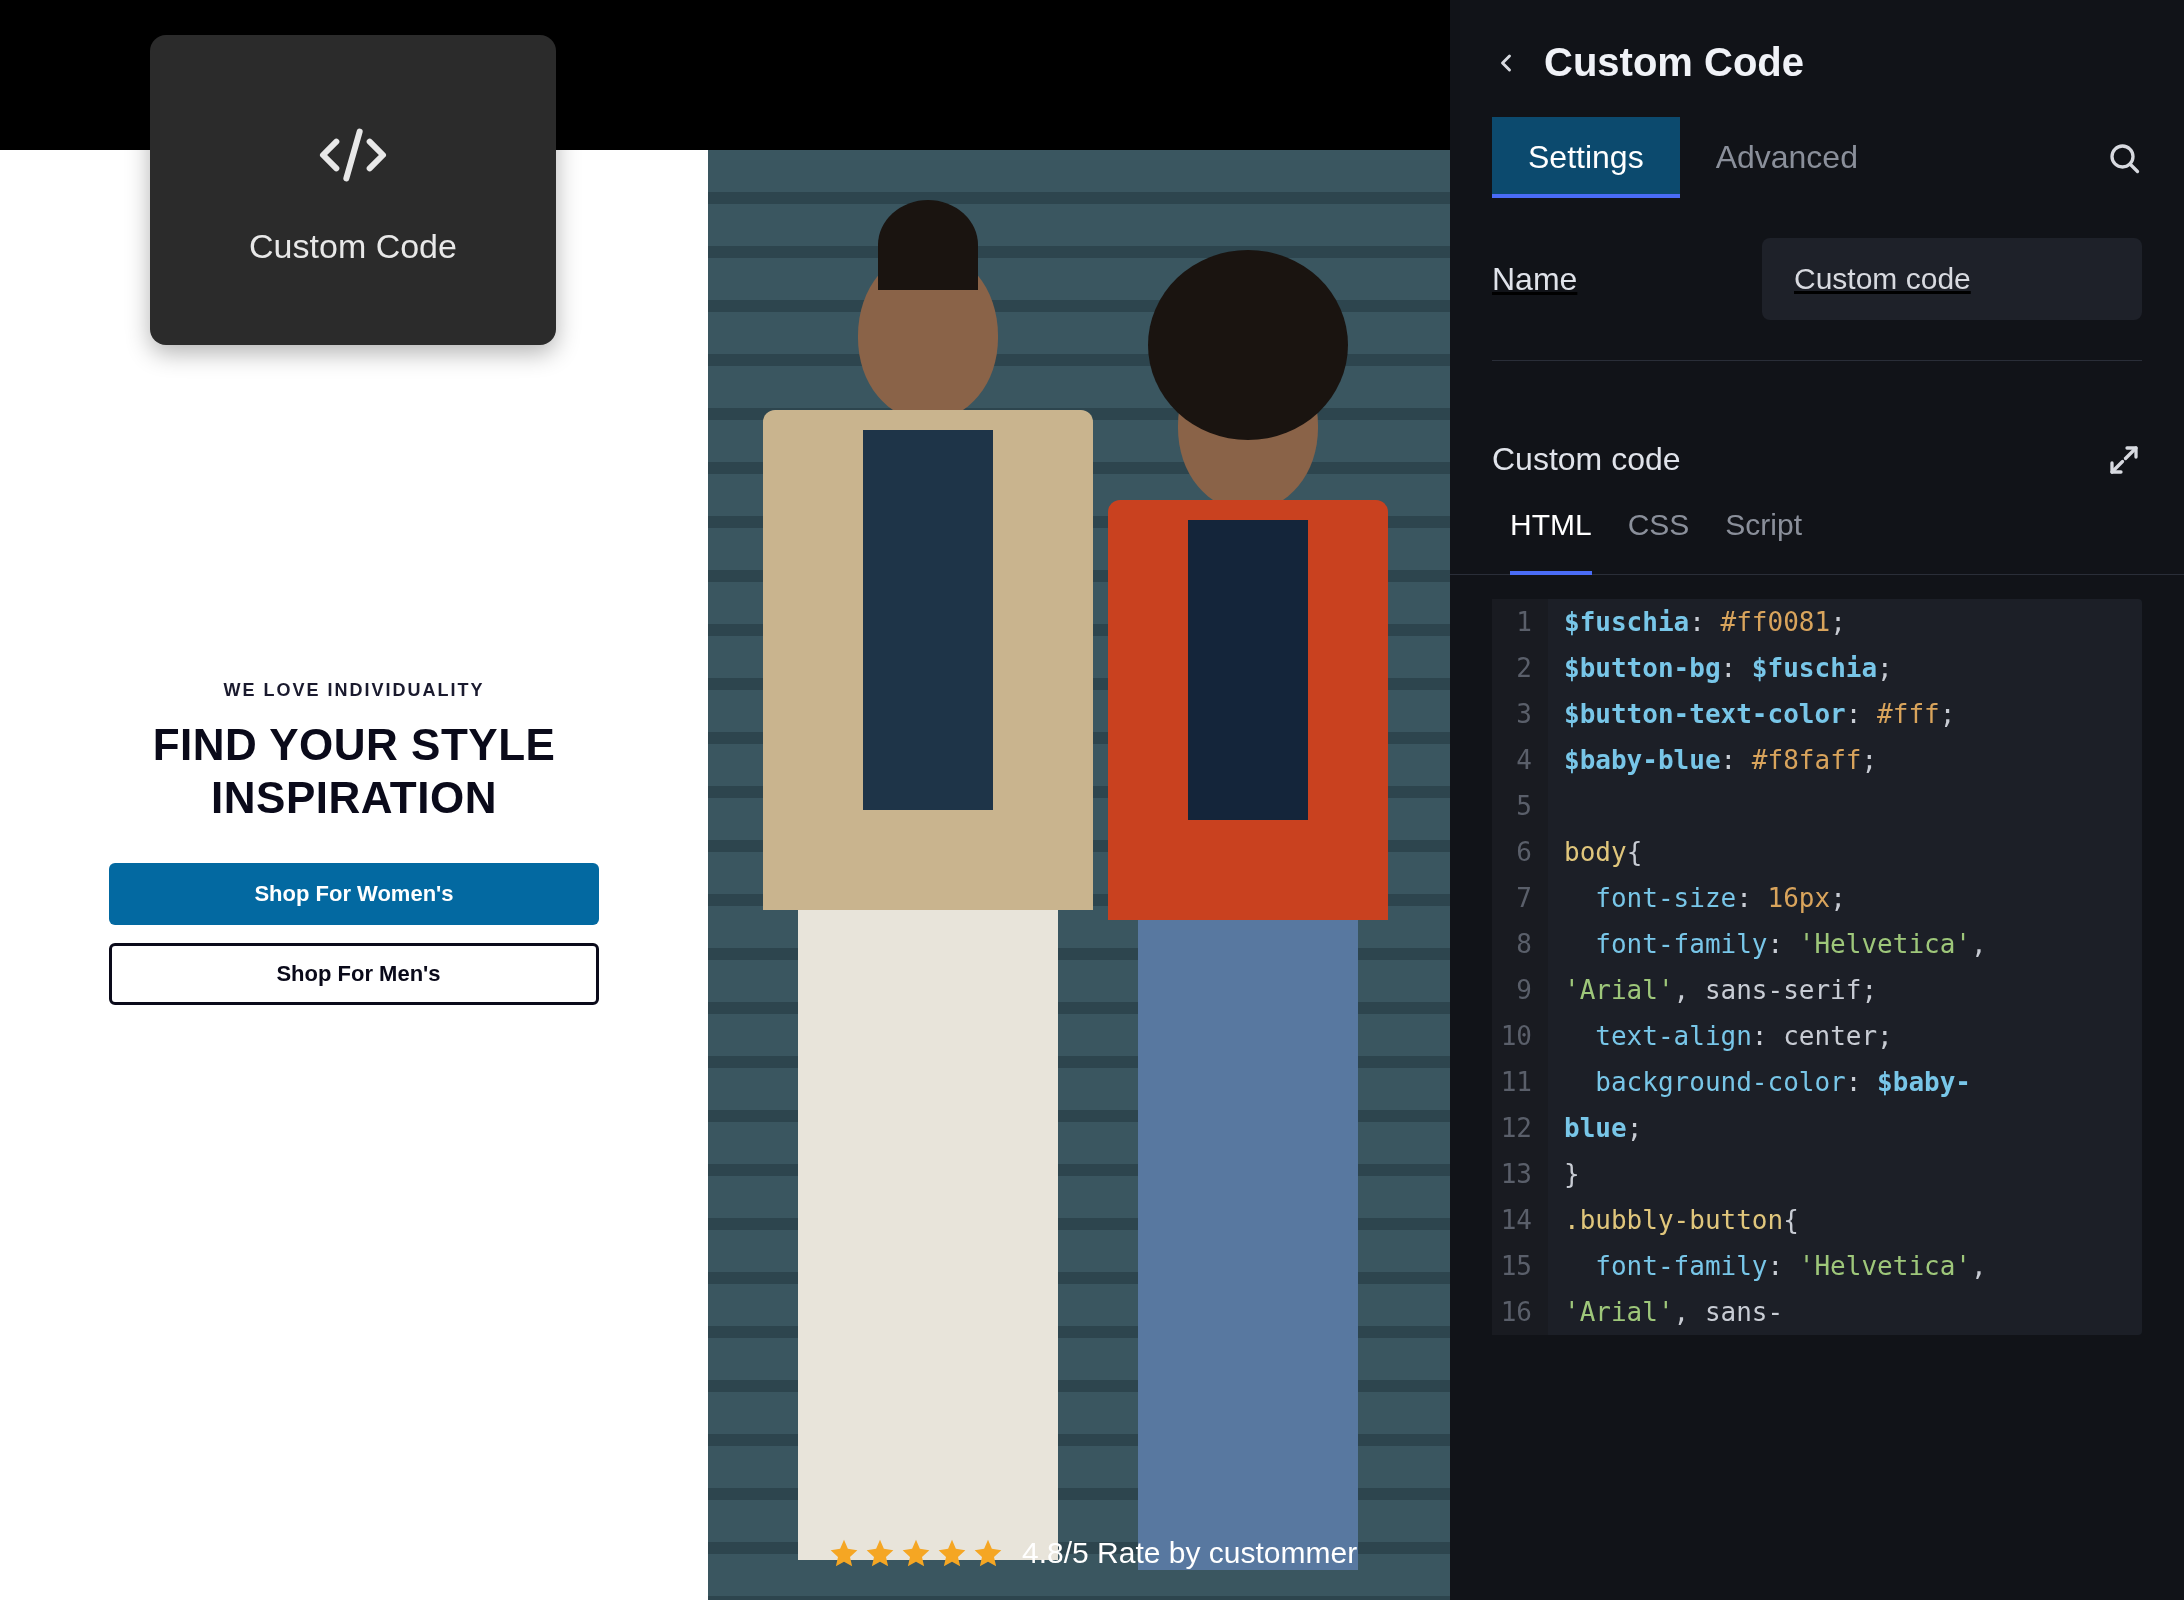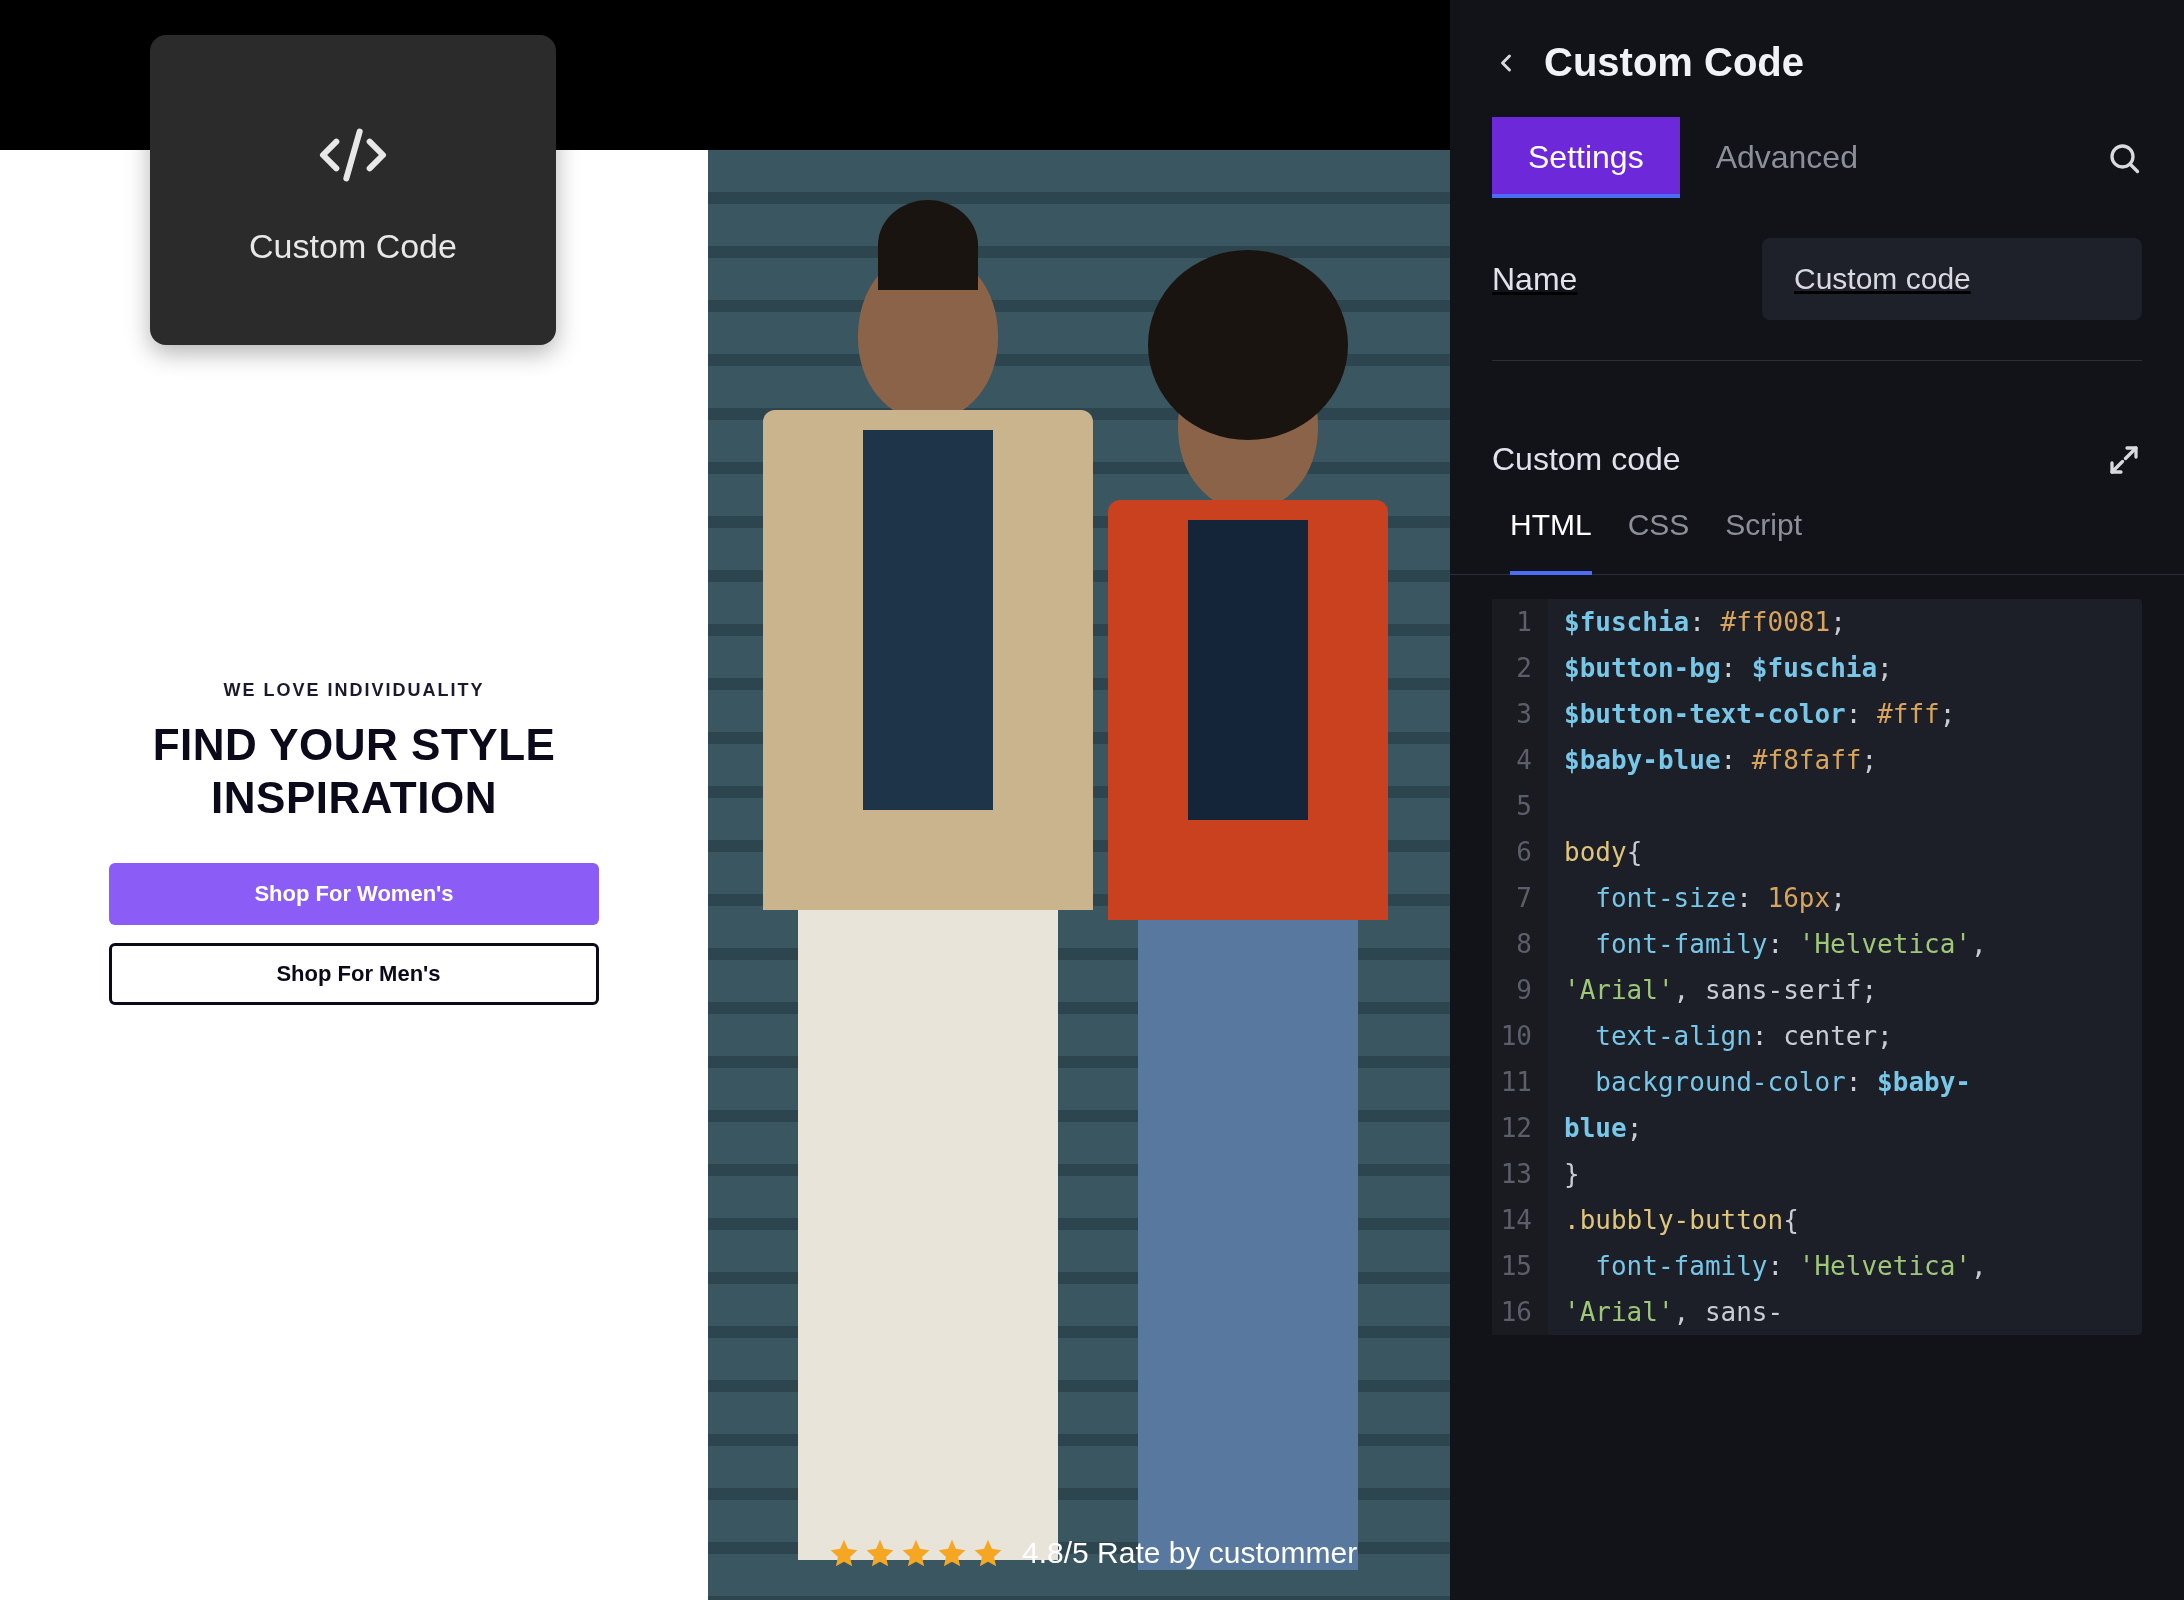"Settings" .tab.active { background: #6d28d9 -> #0c4a6e }
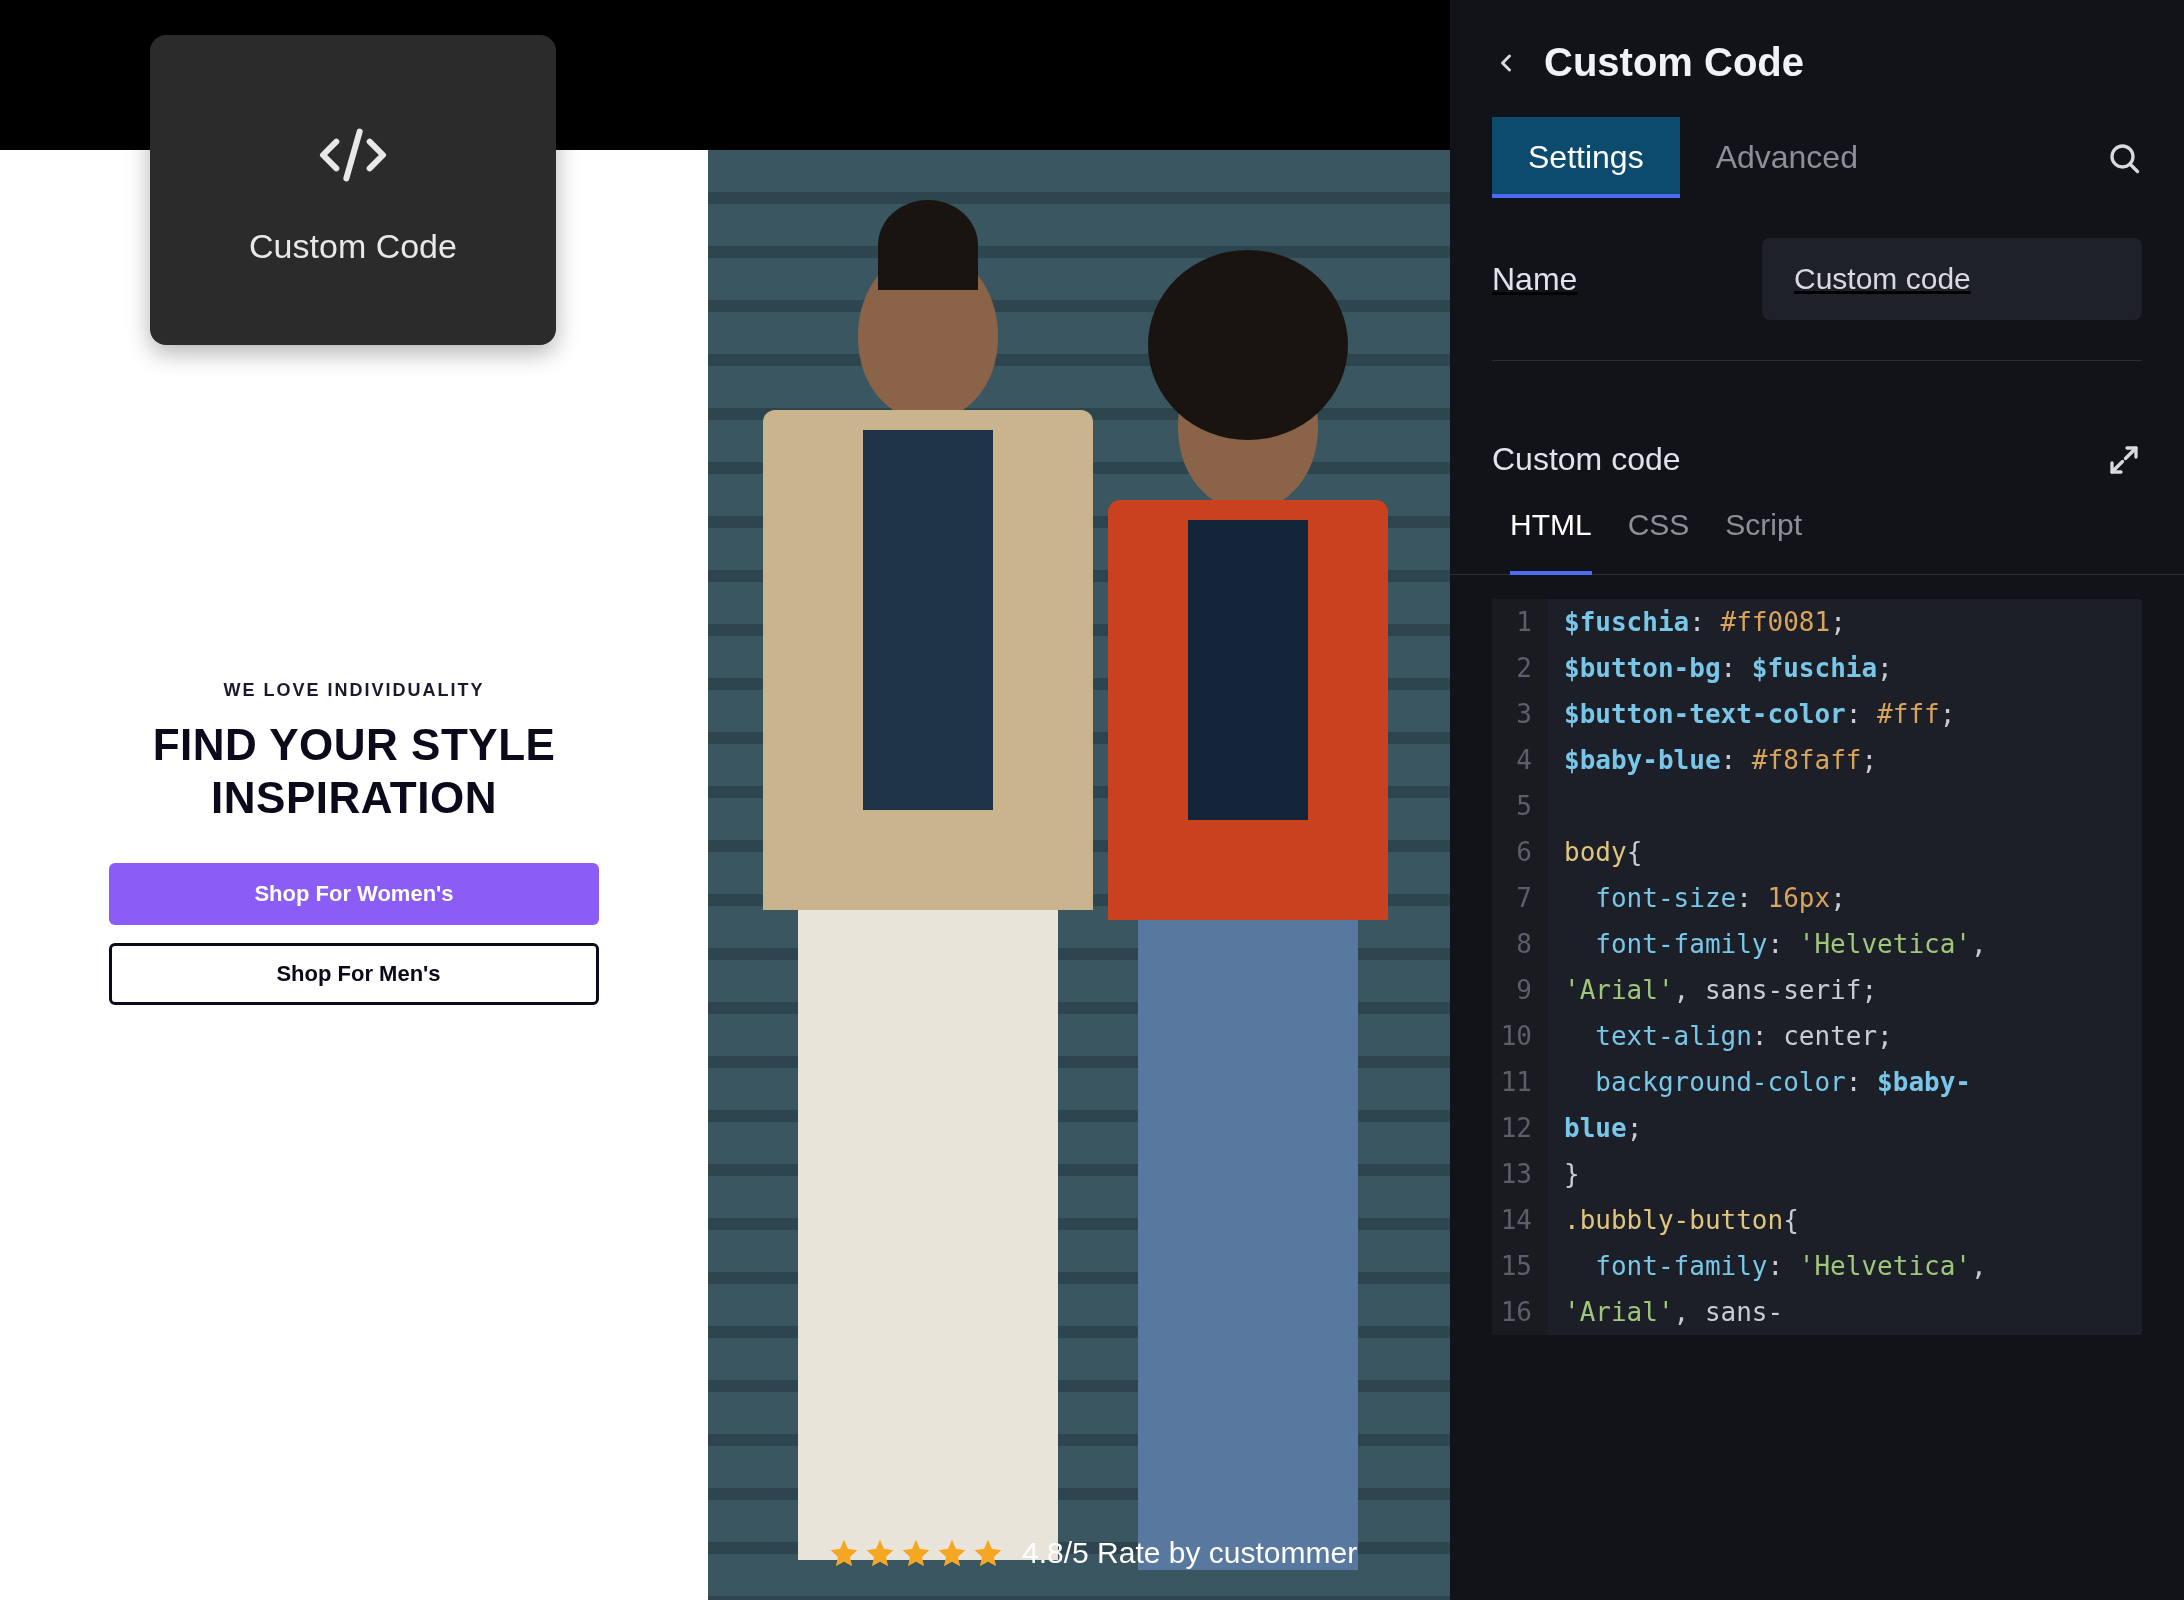"Shop For Women's" .btn-primary { background: #8b5cf6 -> #0369a1 }
